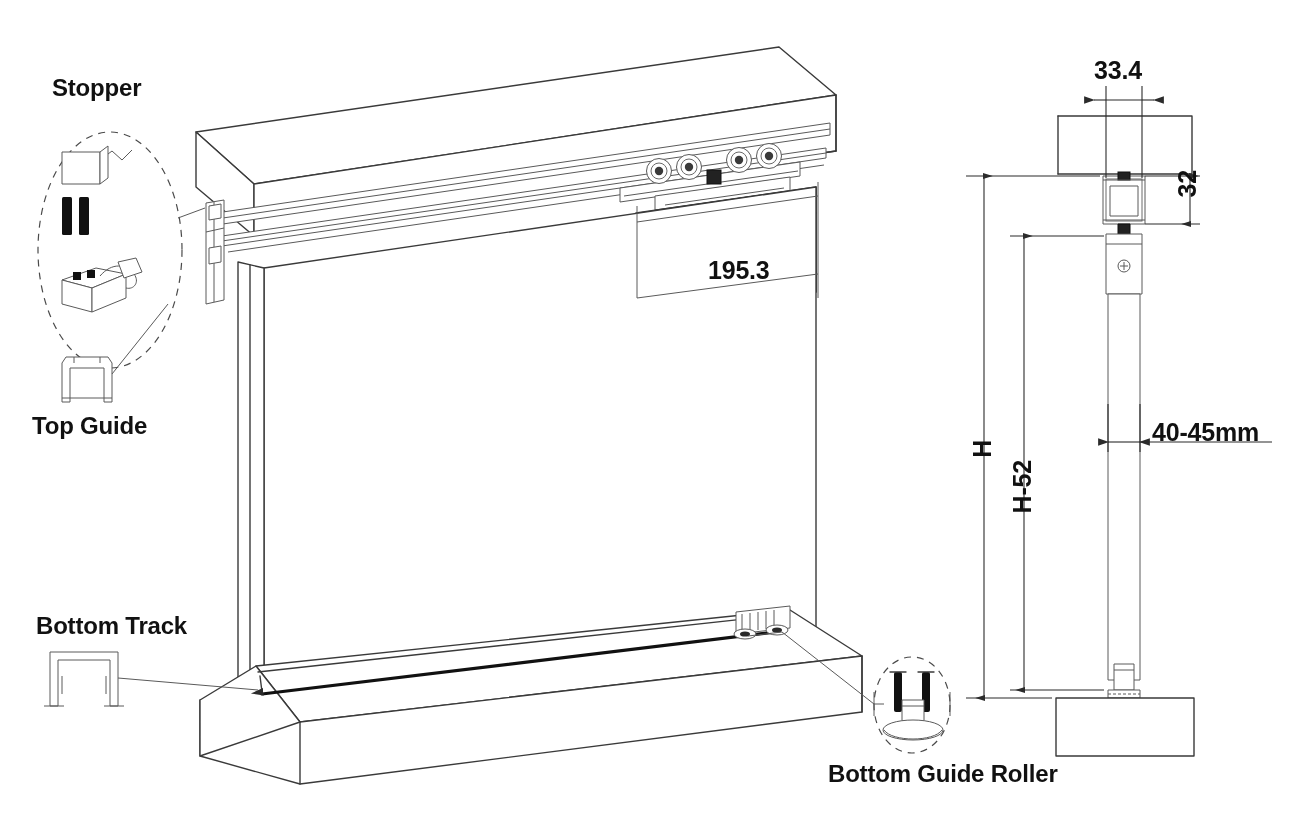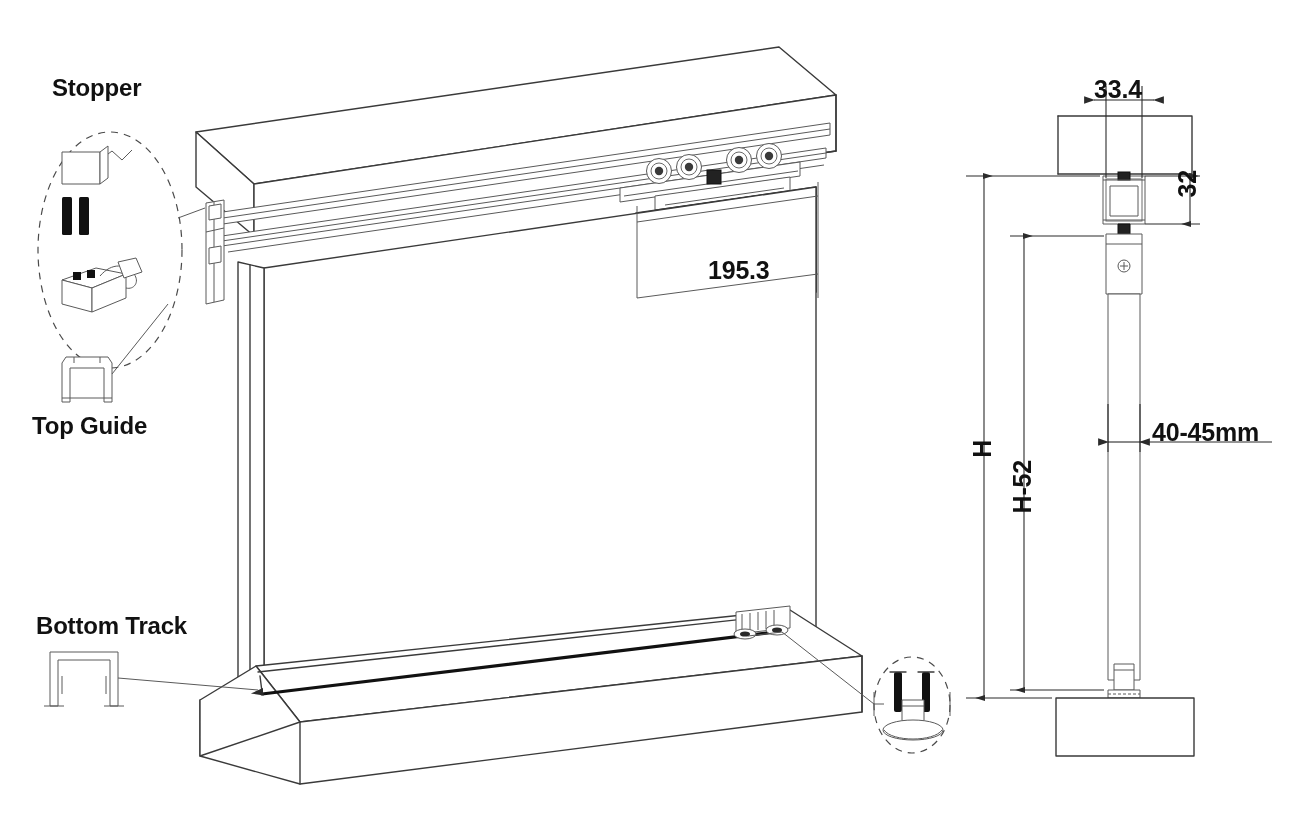"33.4" .lbl-334 { top: 75px -> 56px }
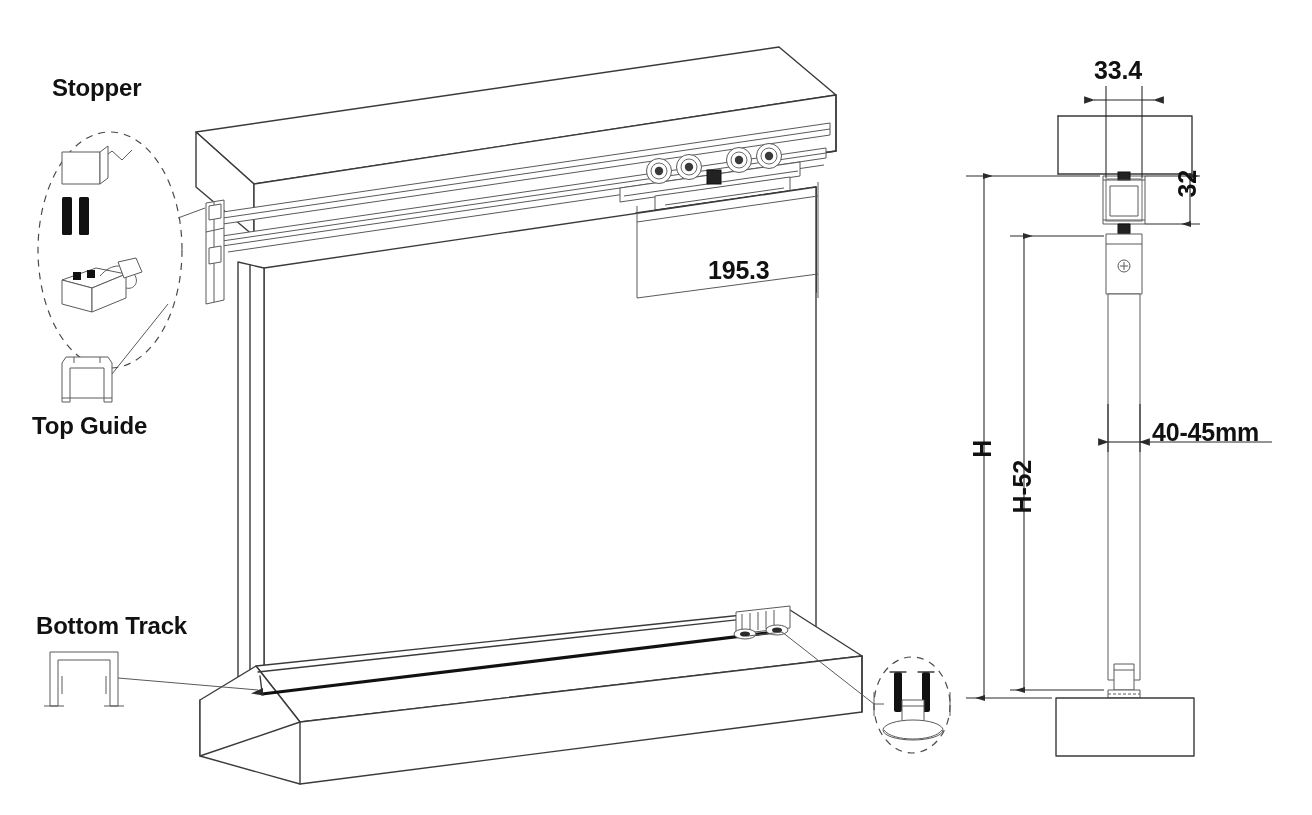"Bottom Guide Roller" div.lbl { html: none -> <div>Bottom Guide Roller</div> }
